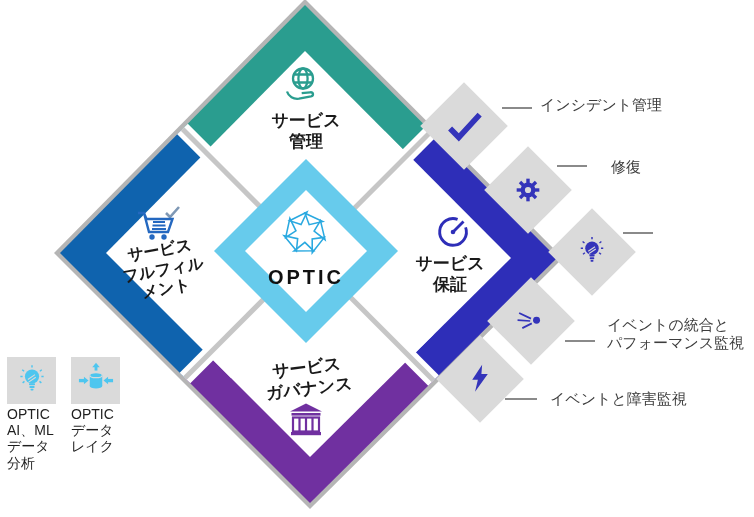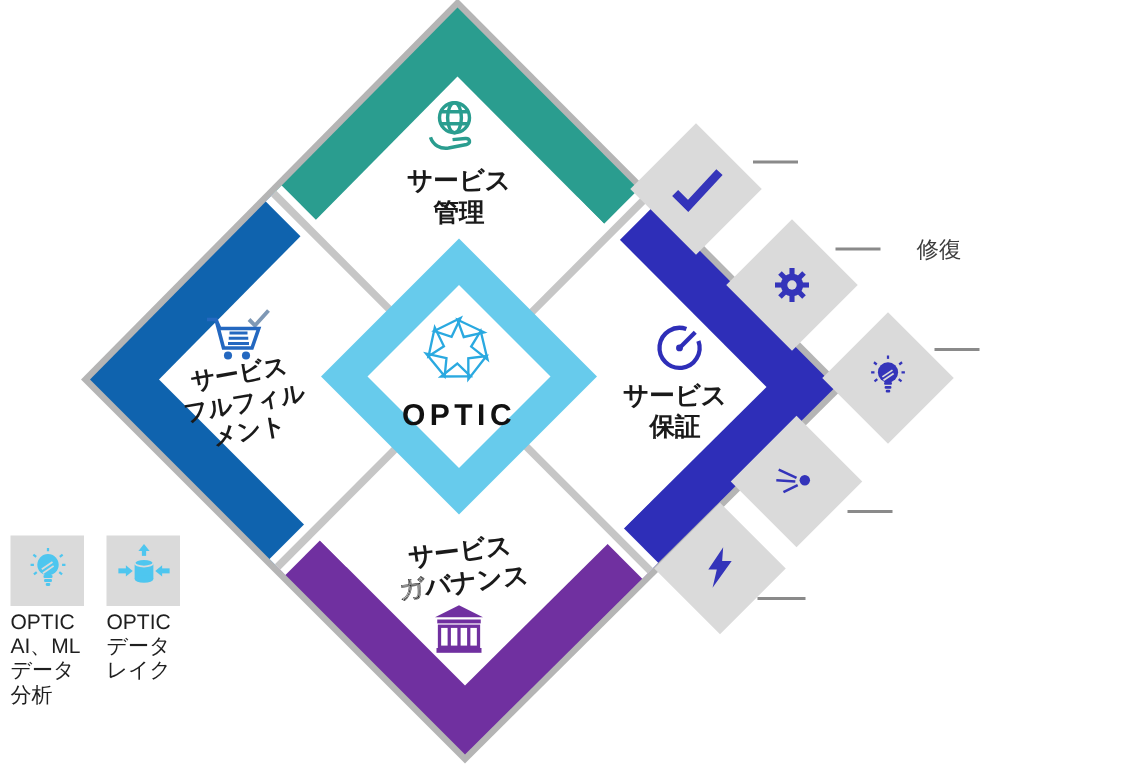"インシデント管理" div.abs { html: none -> <div>インシデント管理</div> }
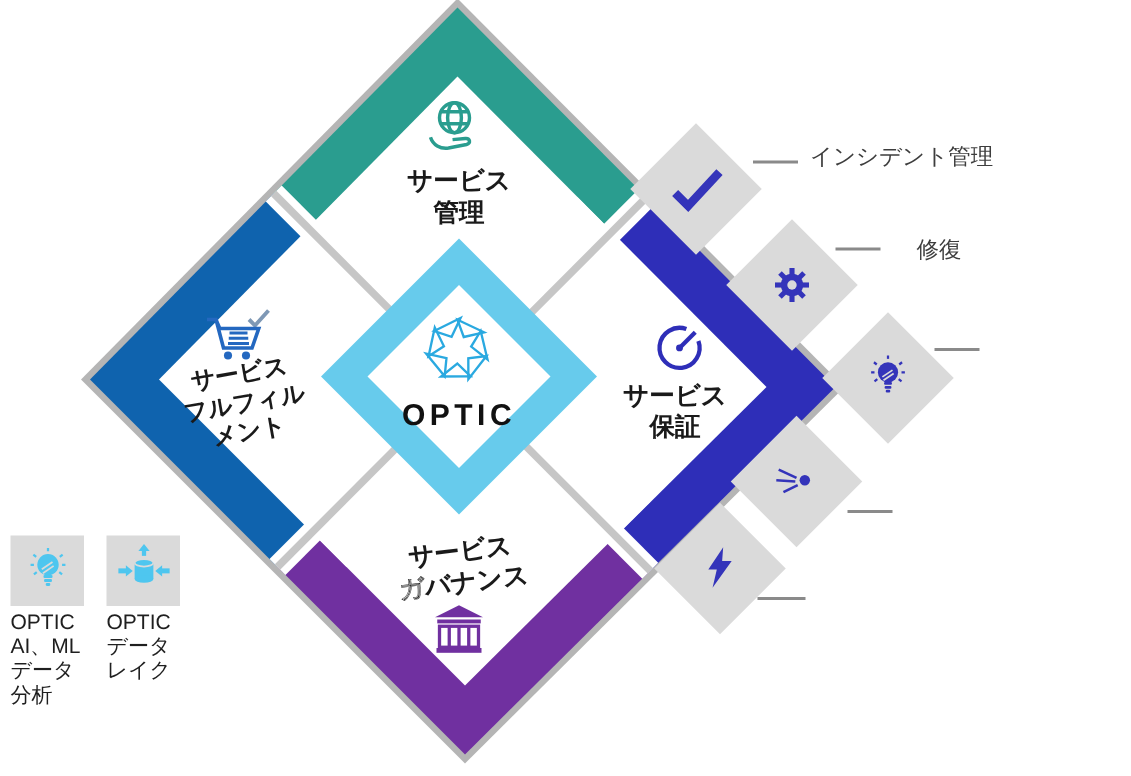"イベントの統合と" div.abs { html: none -> <div>イベントの統合と パフォーマンス監視</div> }
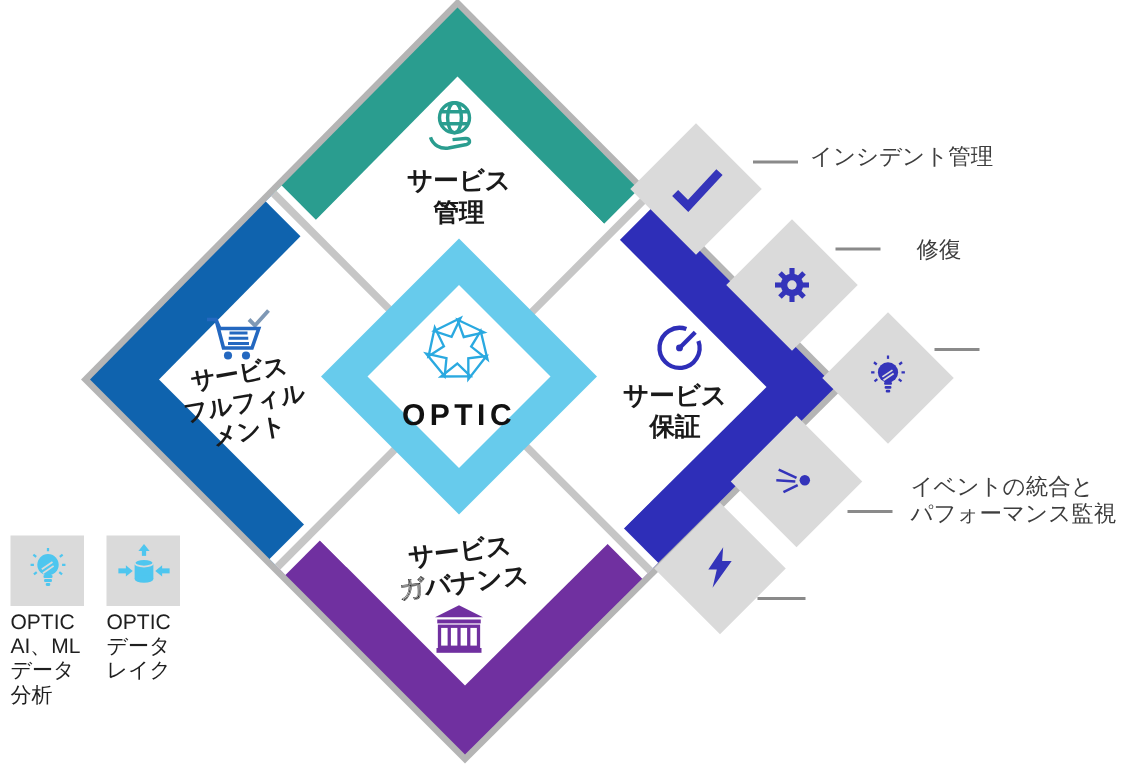"イベントと障害監視" div.abs { html: none -> <div>イベントと障害監視</div> }
